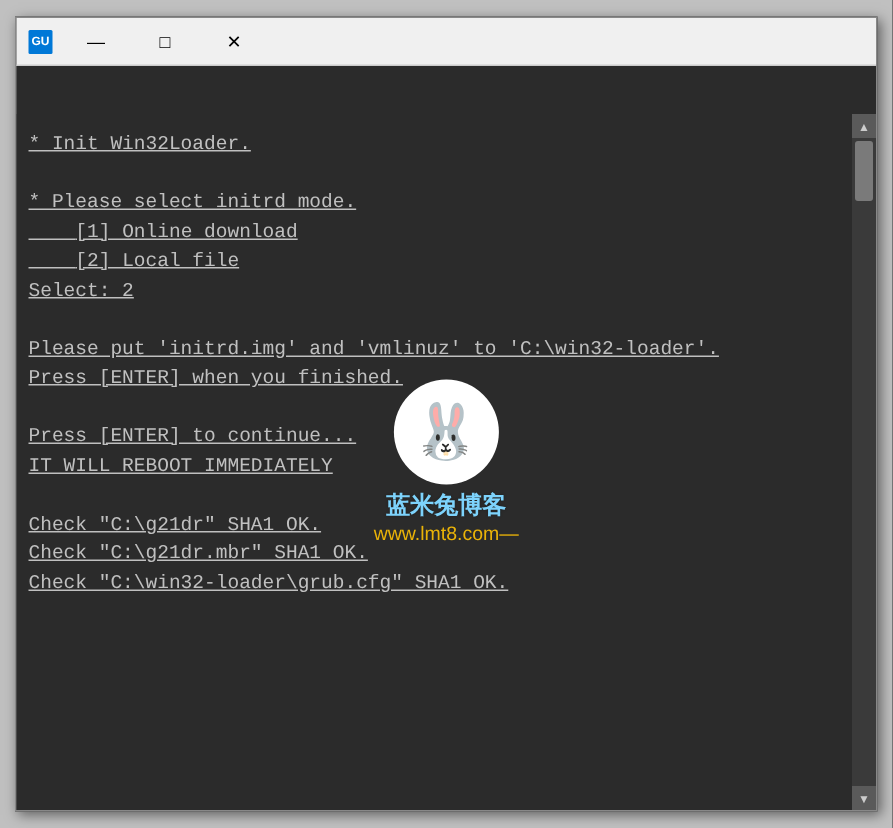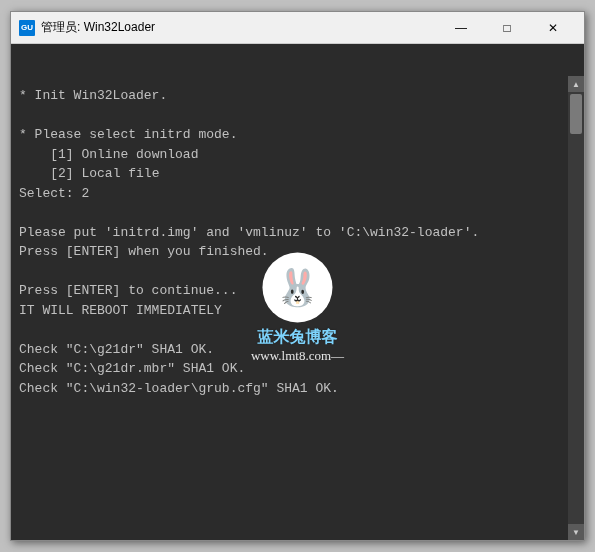"管理员: Win32Loader" span.title-bar-text { html: <span>管理员: Win32Loader</span> -> none }
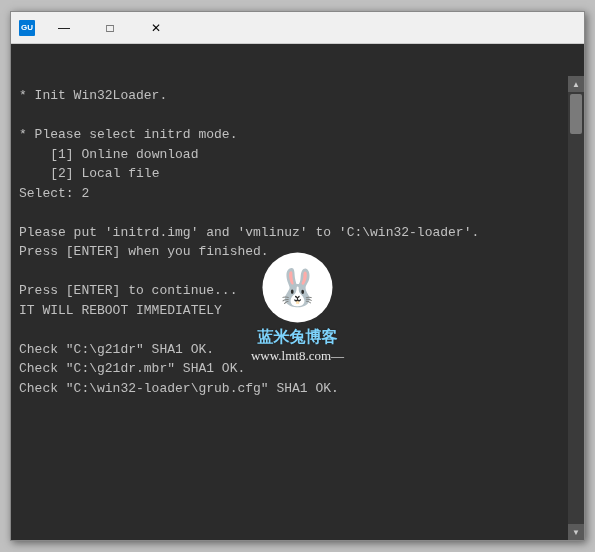"* Init Win32Loader." .terminal-content { text-decoration: none -> underline }
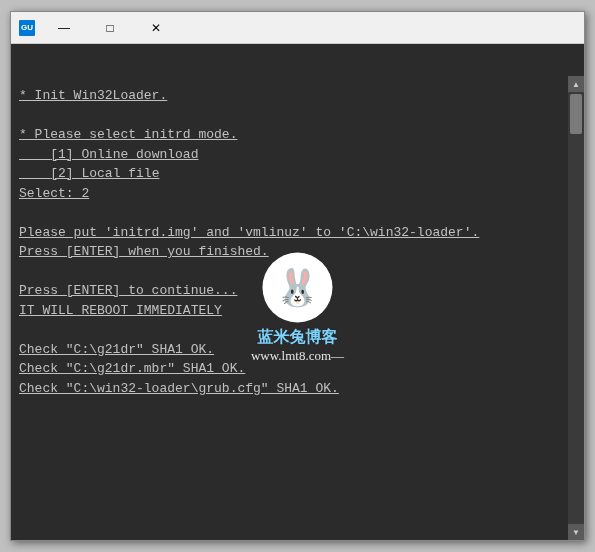"www.lmt8.com—" .watermark-subtext { color: #e5e5e5 -> #eab308; font-family: Liberation Serif, serif -> Liberation Sans, sans-serif }
